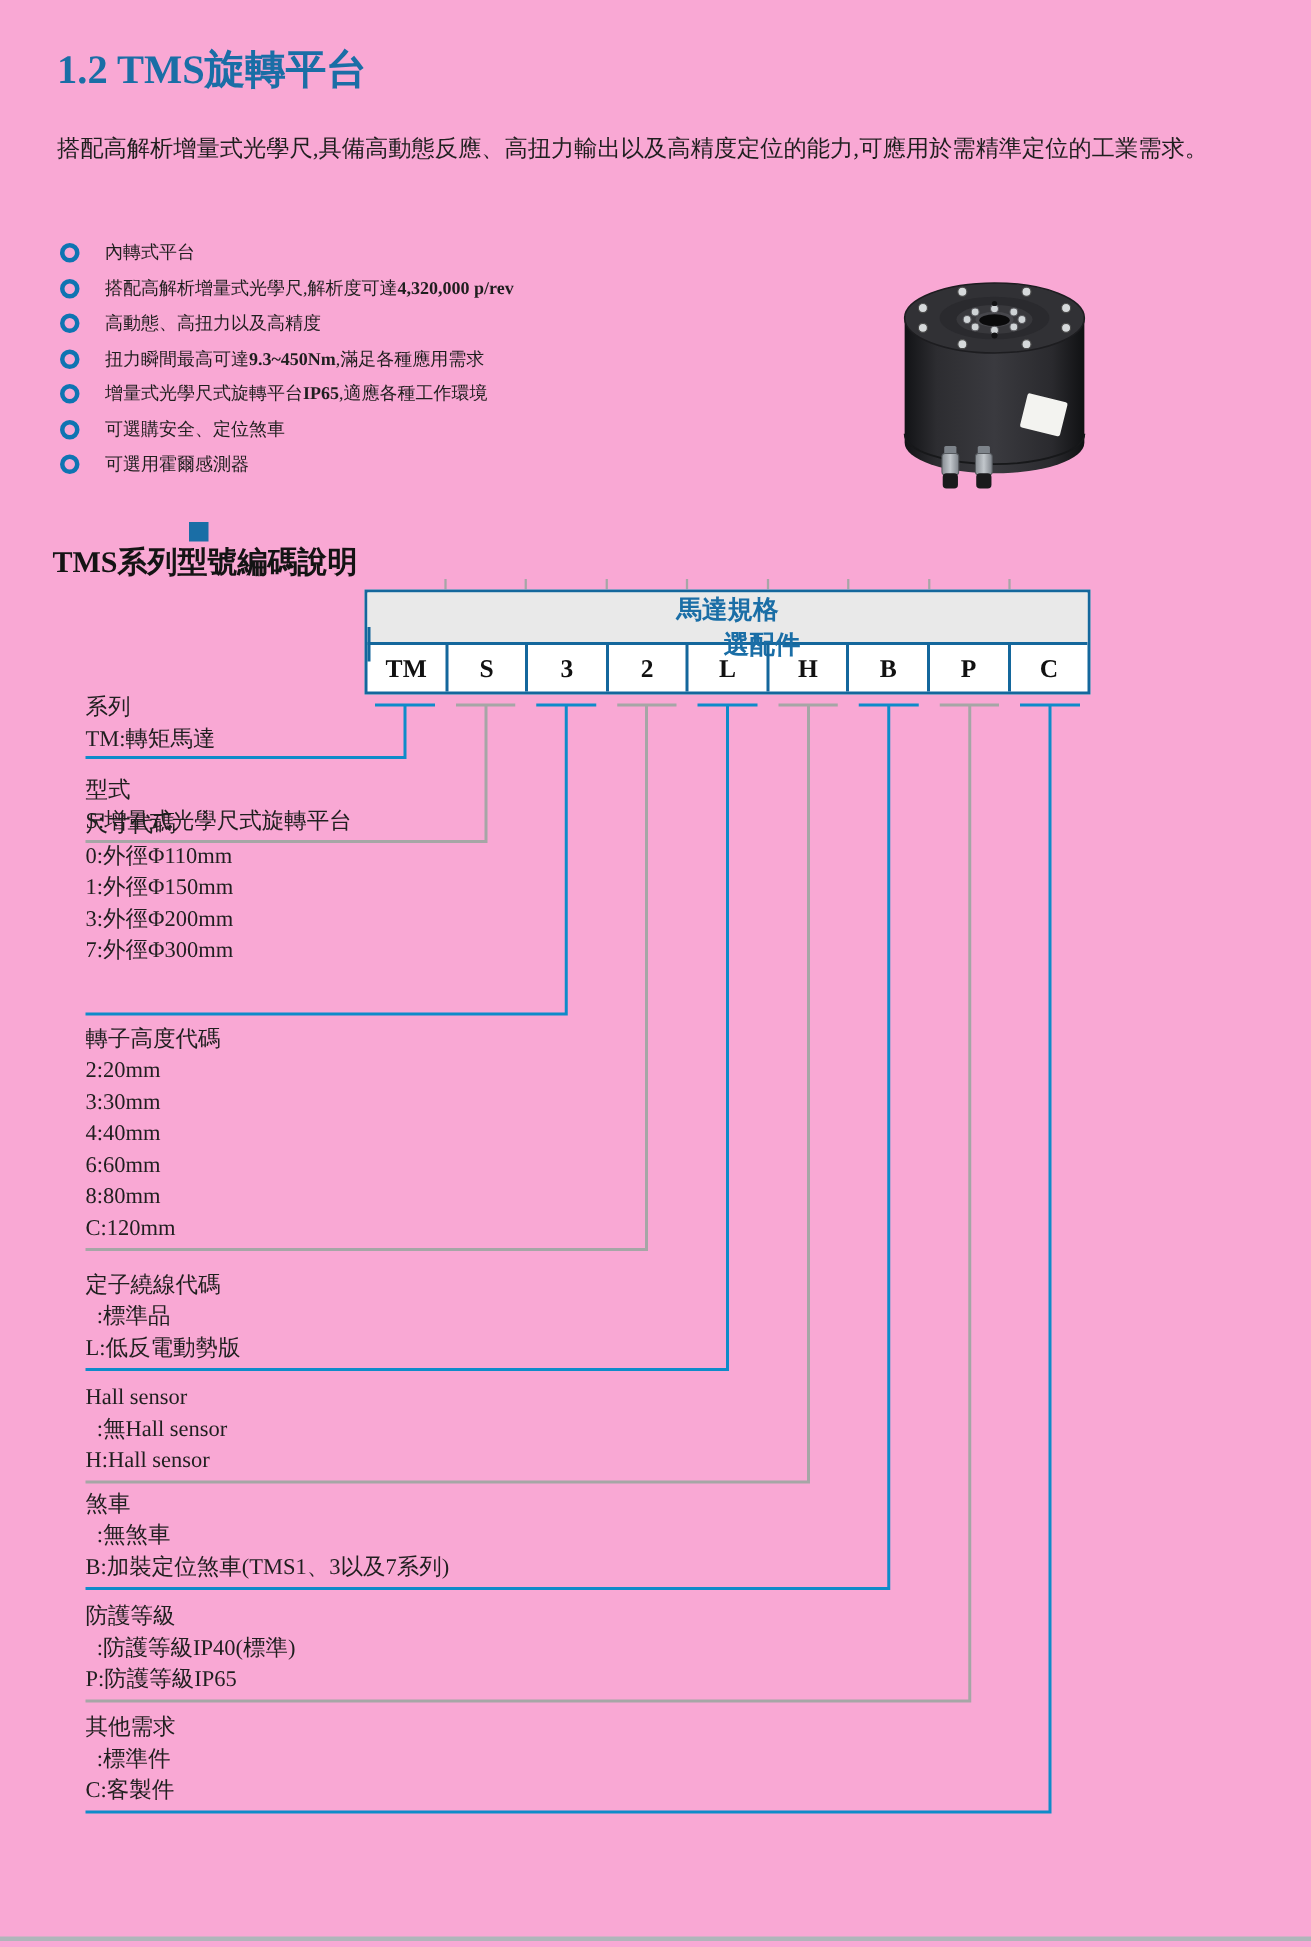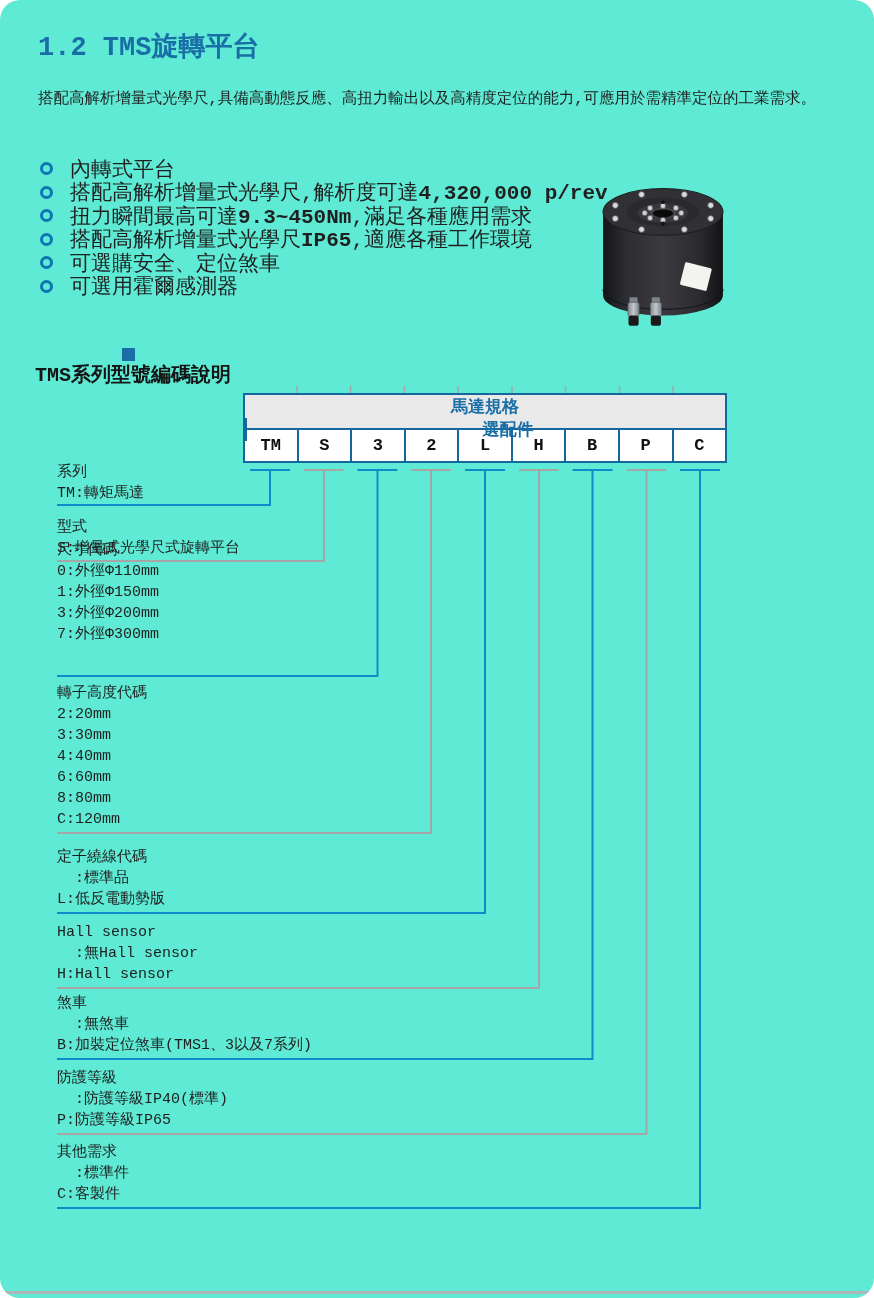"1.2 TMS旋轉平台" .page { background: #5eead4 -> #f9a8d4; border-radius: 20px -> none; font-family: Liberation Mono, monospace -> Liberation Serif, serif }
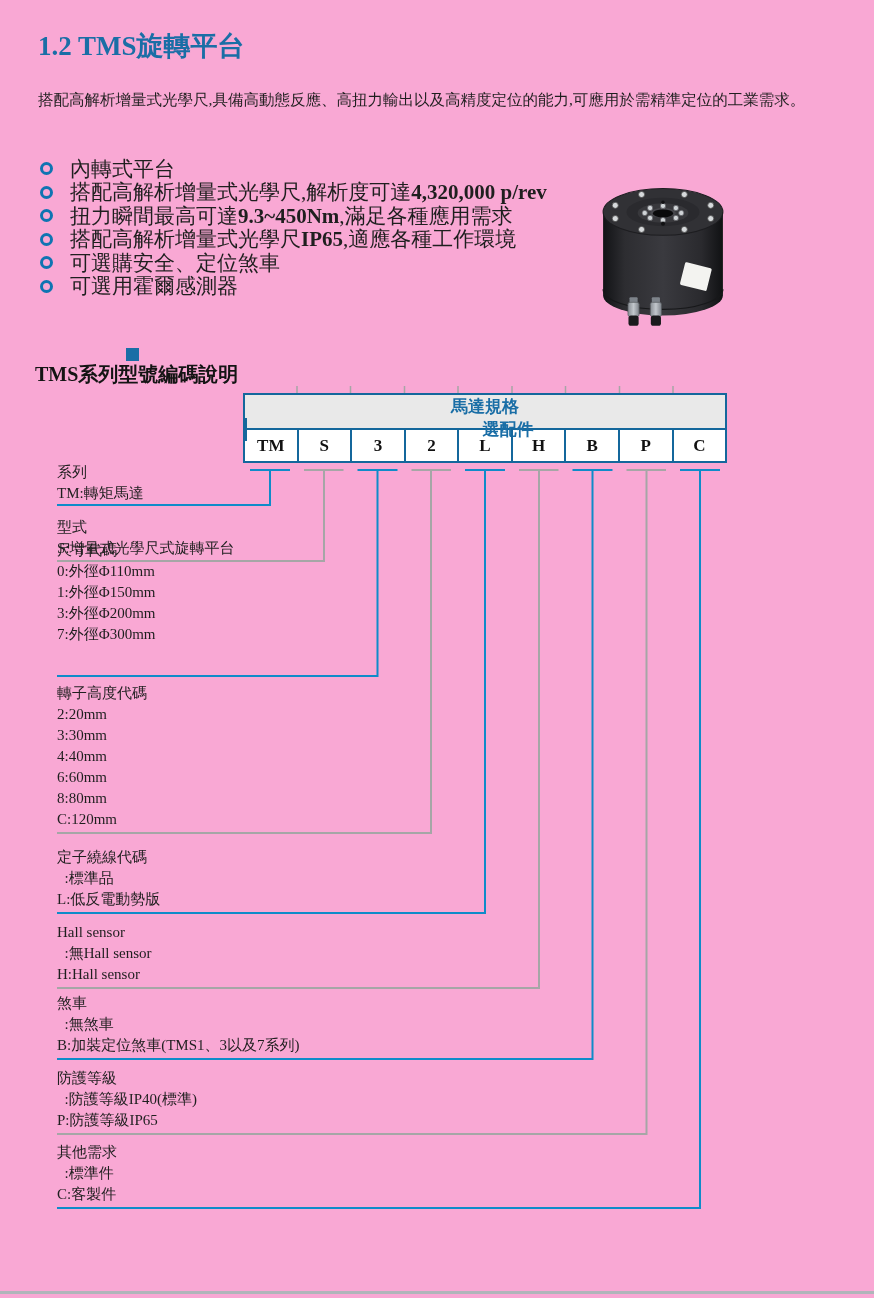"內轉式平台" .features { font-size: 21px -> 12px }
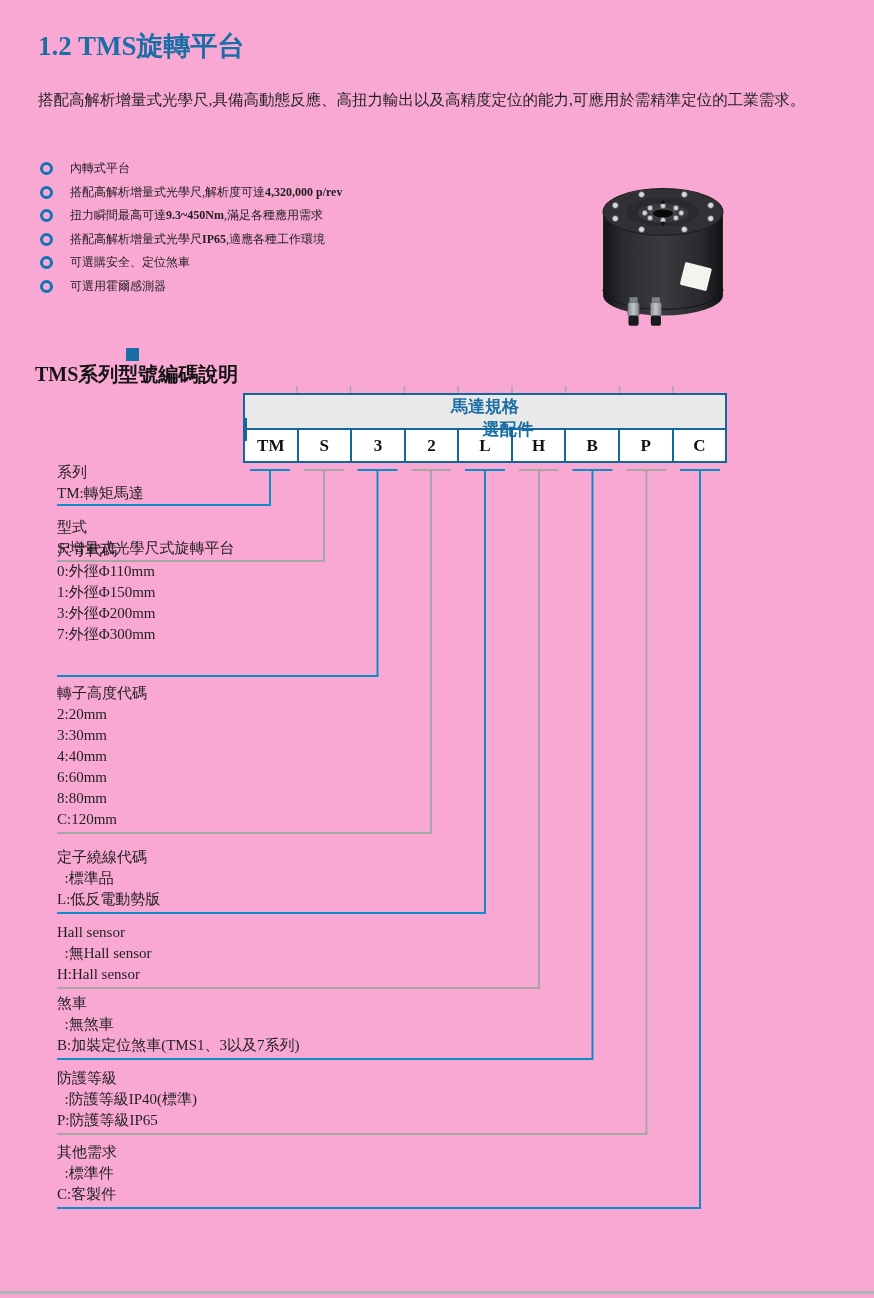"高動態、高扭力以及高精度" li { html: none -> <li> <span></span> <span><span>高動態、高扭力以及高精度</span><b></b><span></span></span> </li> }
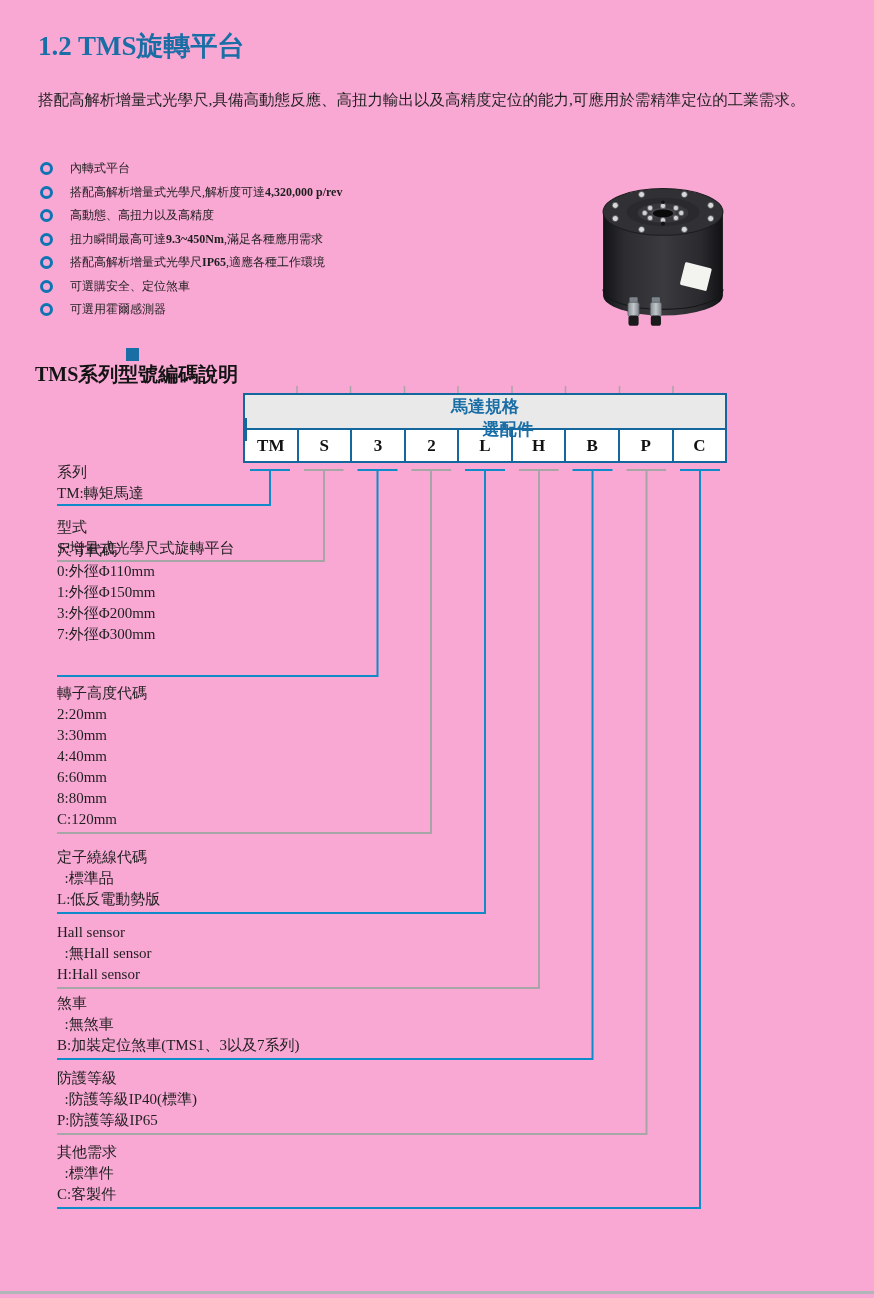"搭配高解析增量式光學尺" span { text: 搭配高解析增量式光學尺 -> 增量式光學尺式旋轉平台 }
